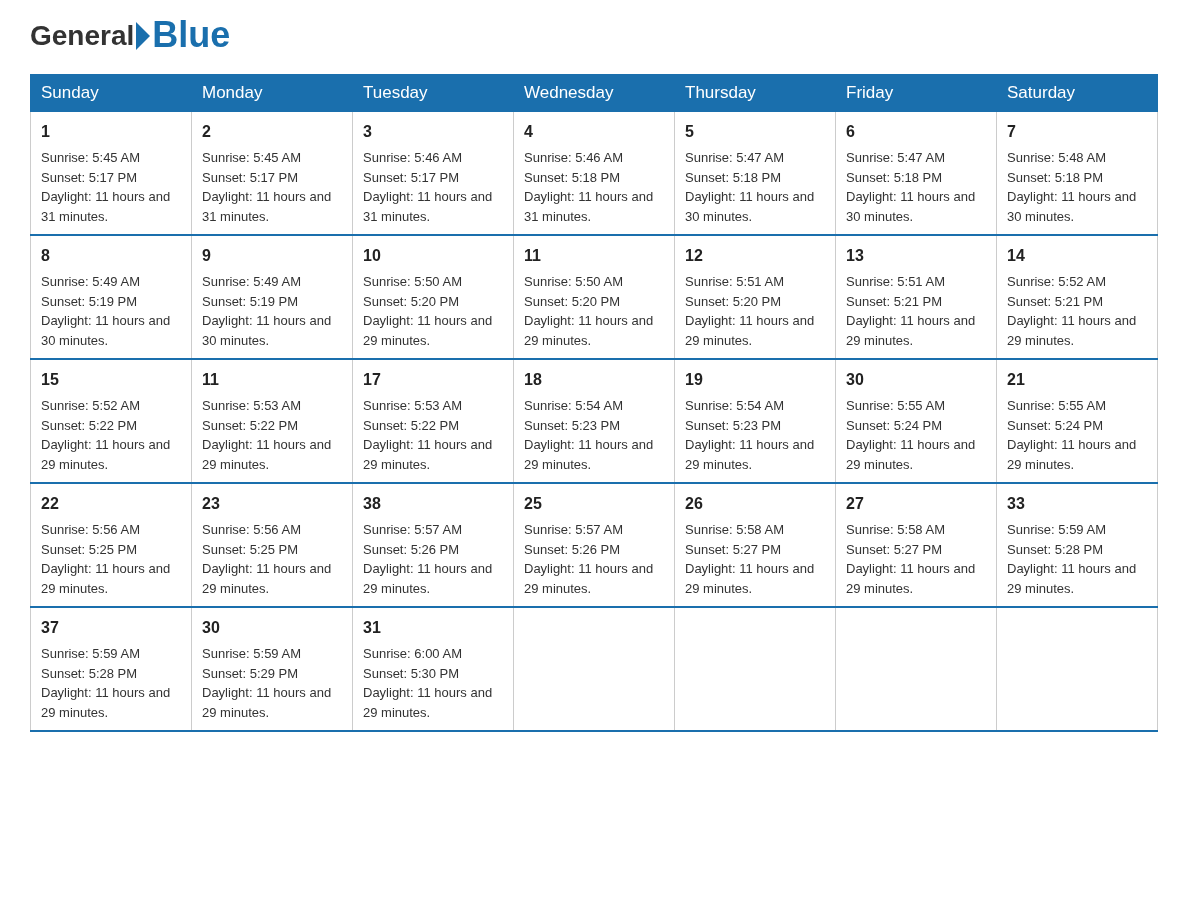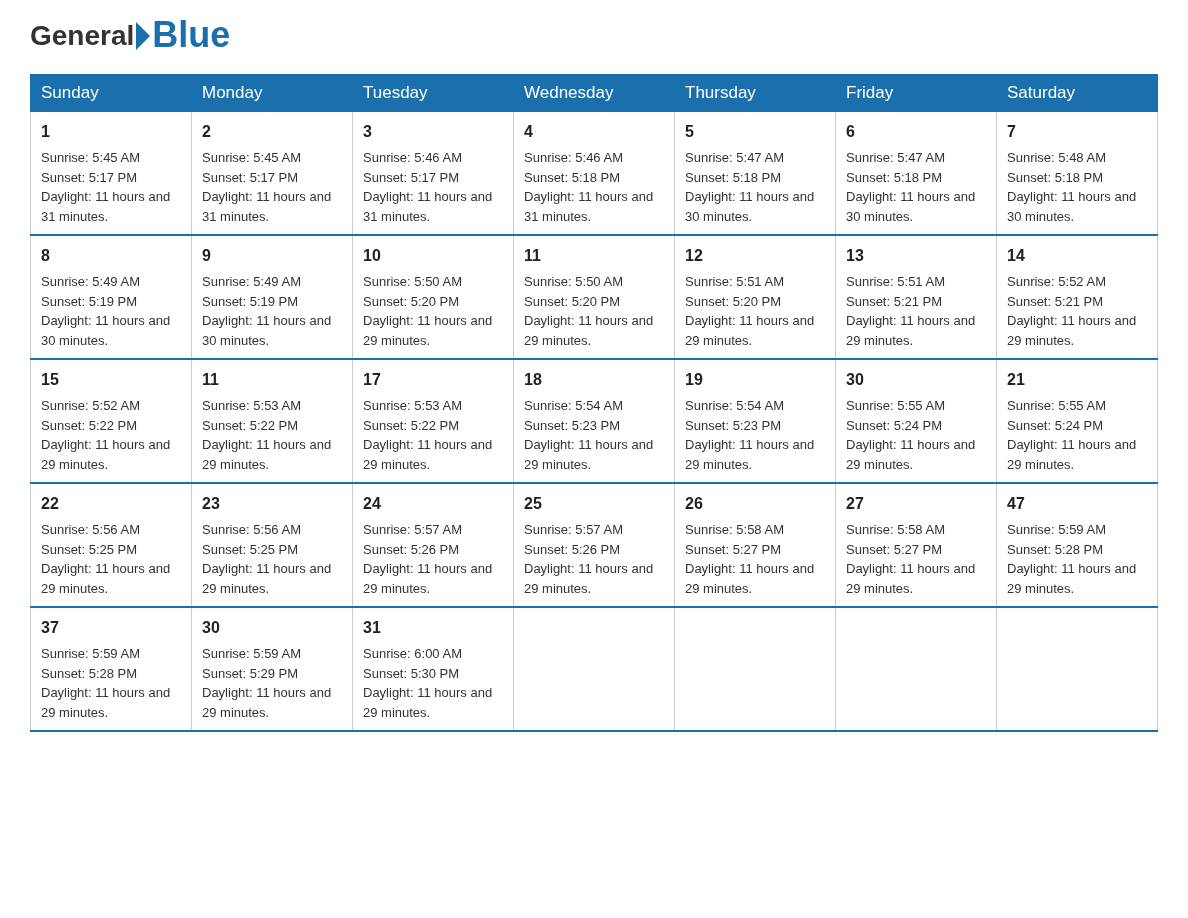"24" span.day-number { text: 24 -> 38 }
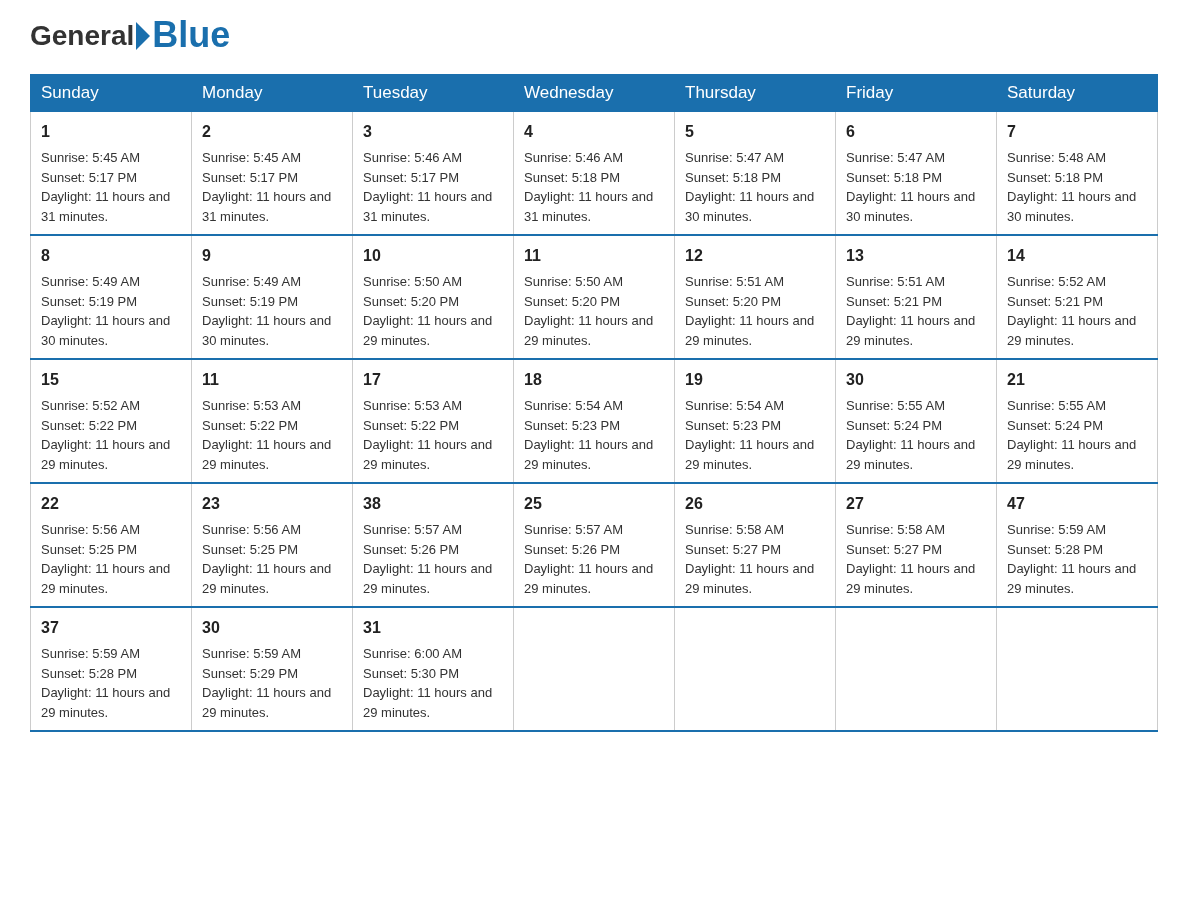"47" span.day-number { text: 47 -> 33 }
